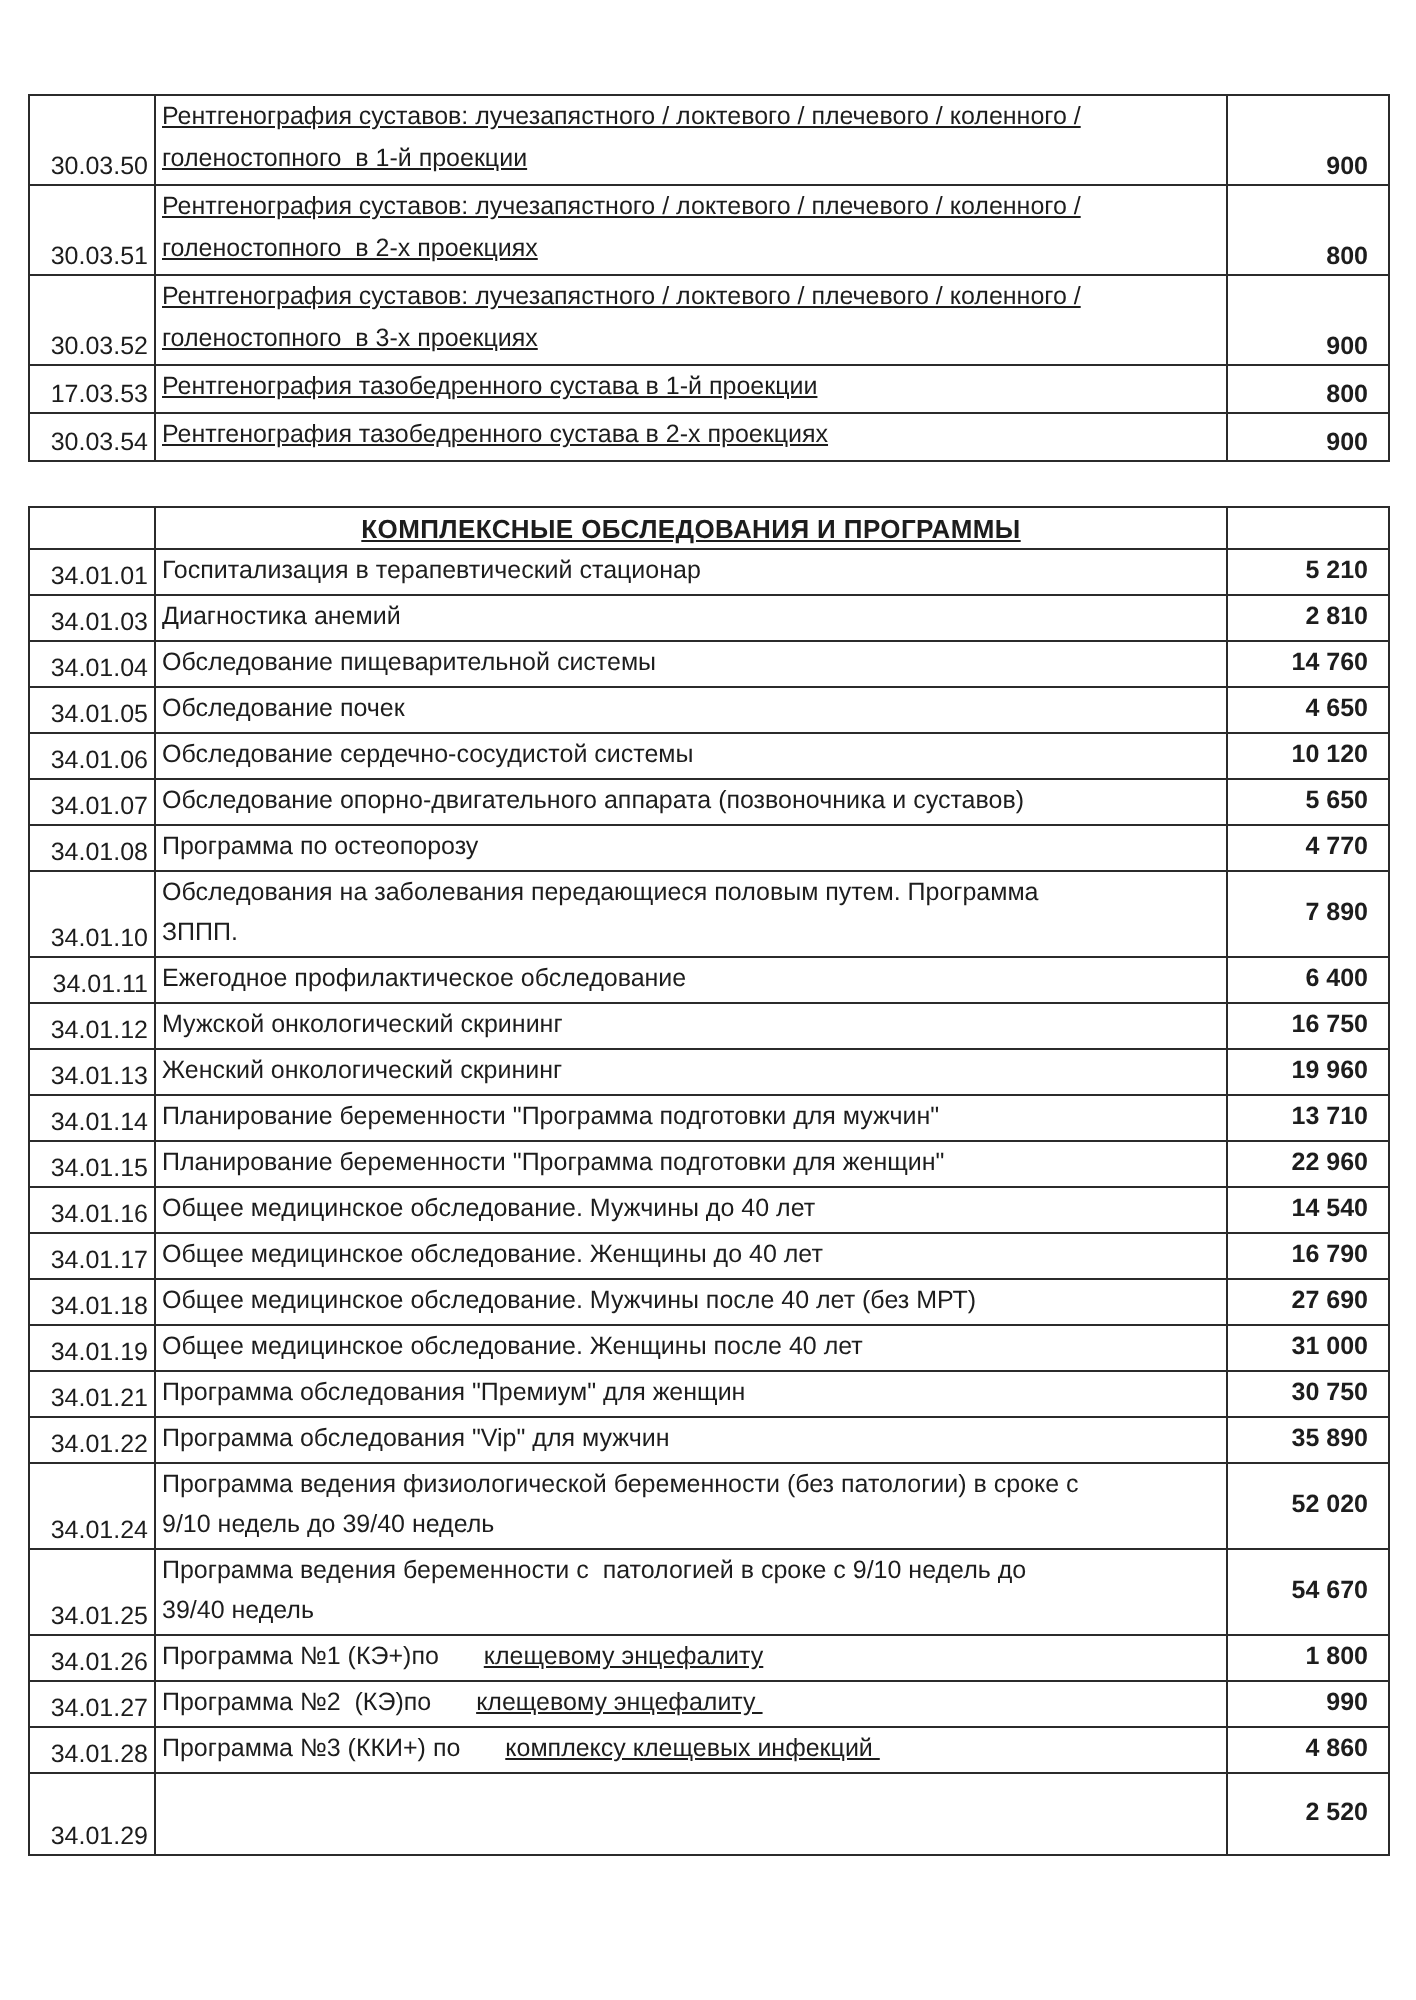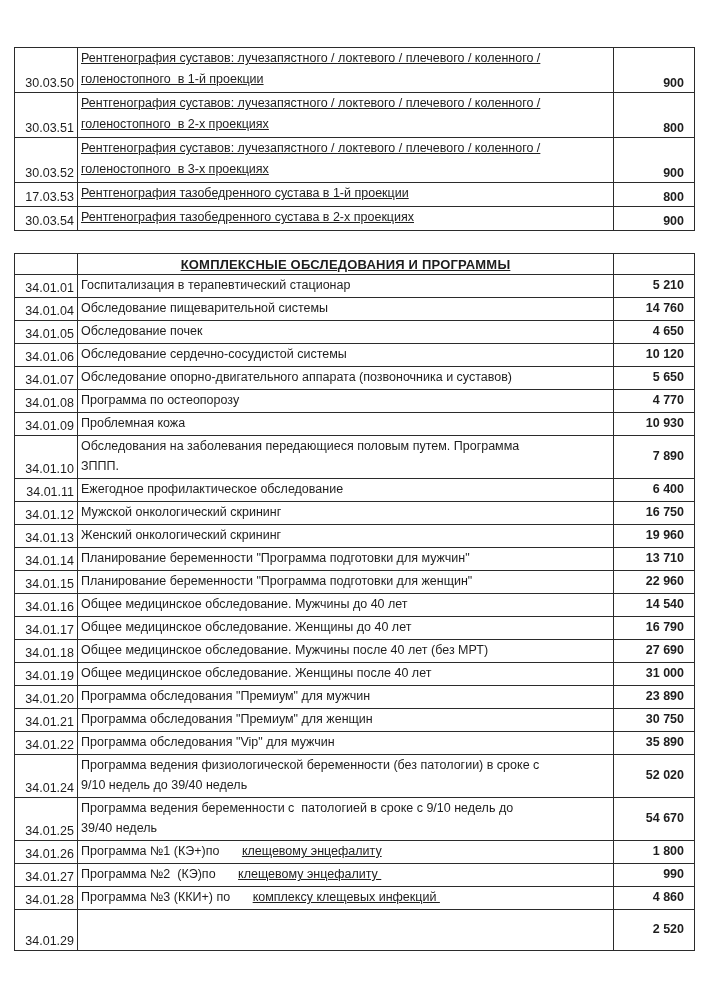"34.01.03" tr.row { html: none -> <tr> <td>34.01.03</td> <td><span>Диагностика анемий</span></td> <td>2 810</td> </tr> }
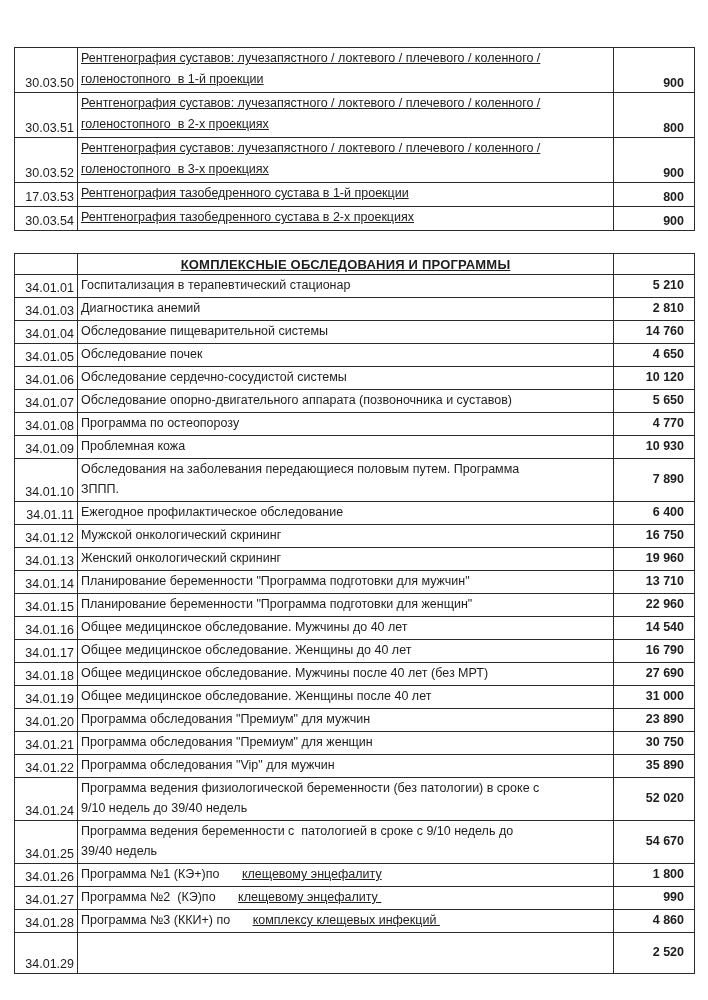"34.01.09" tr.row { html: <tr> <td>34.01.09</td> <td><span>Проблемная кожа</span></td> <td>10 930</td> </tr> -> none }
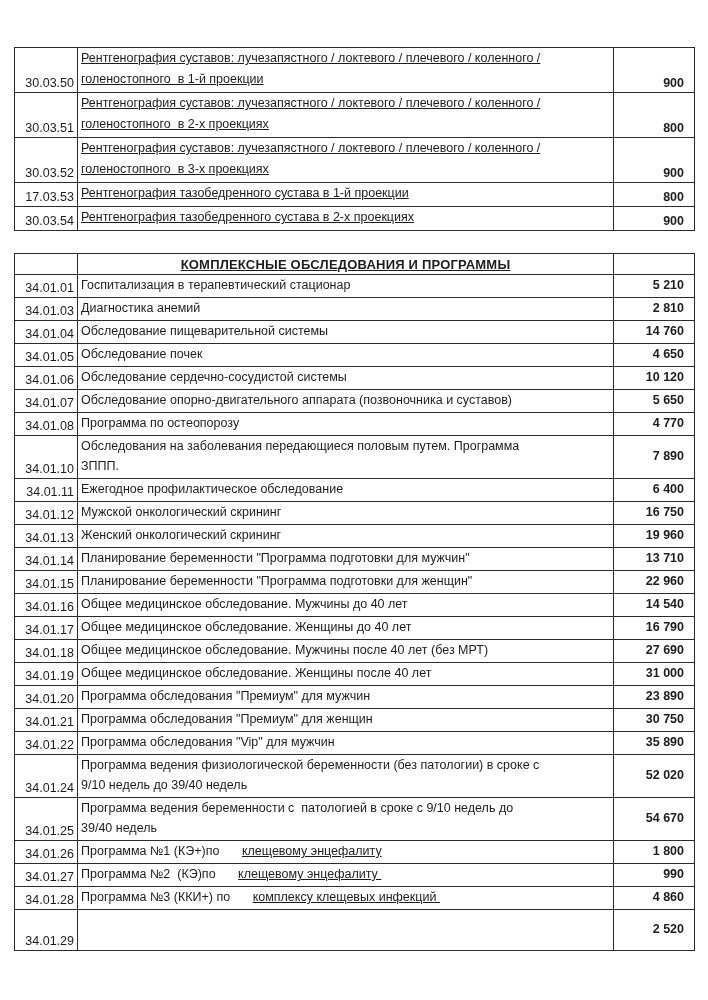"34.01.20" tr.row { html: <tr> <td>34.01.20</td> <td><span>Программа обследования "Премиум" для мужчин</span></td> <td>23 890</td> </tr> -> none }
